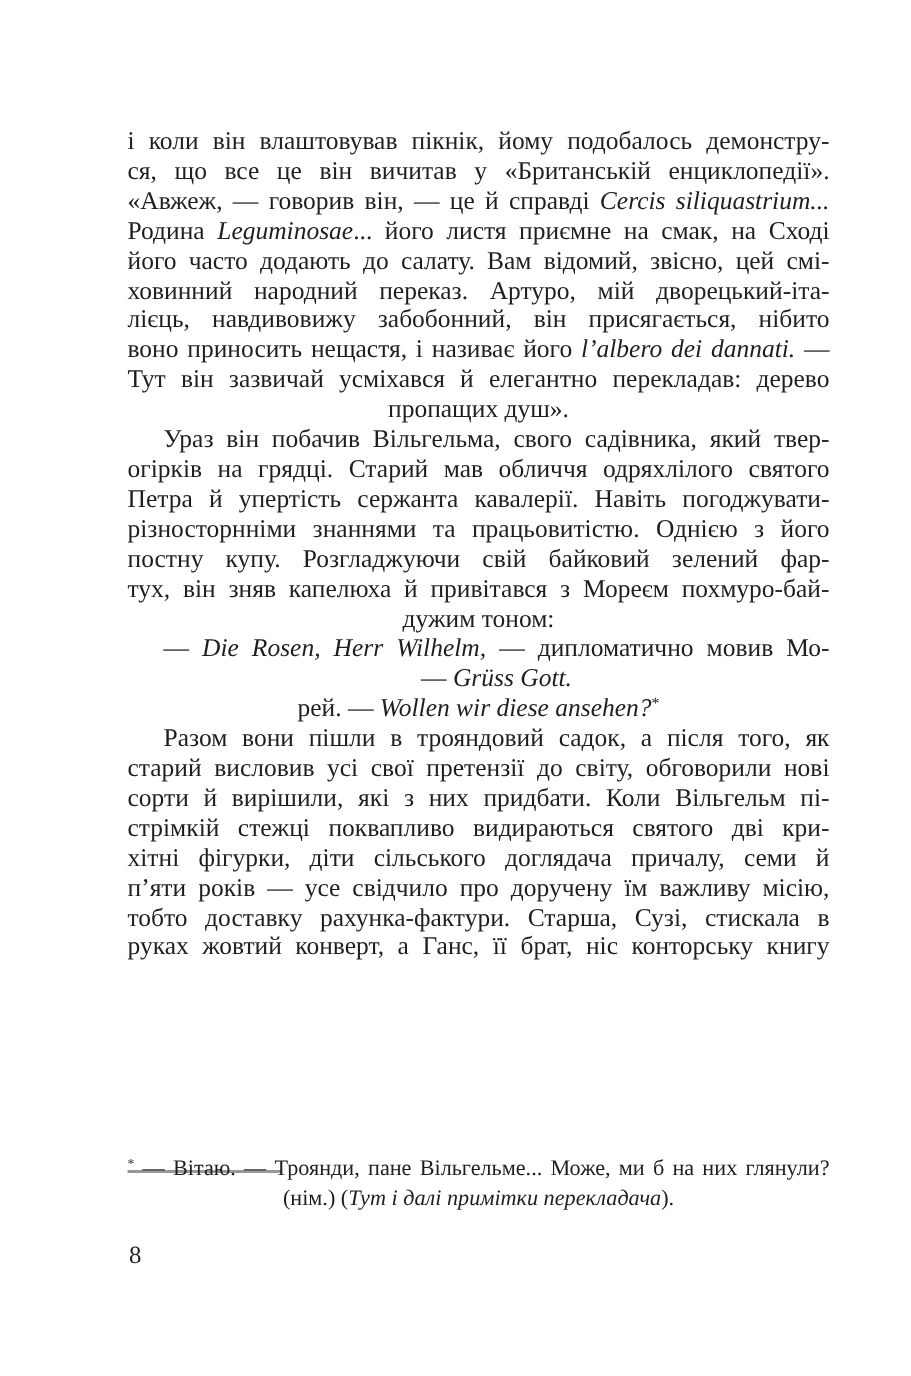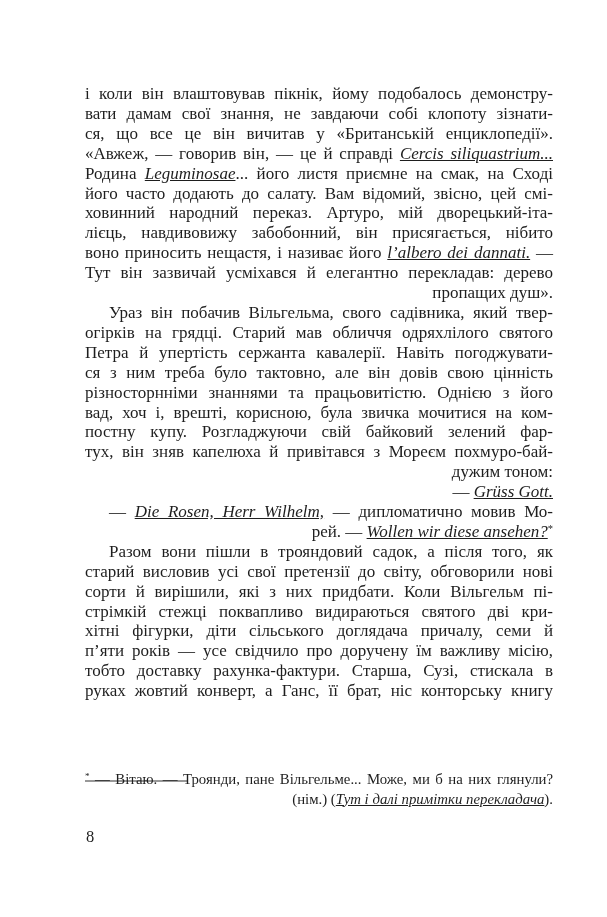"вати дамам свої знання, не" div.line { html: <div><span>вати дамам свої знання, не завдаючи собі клопоту зізнати-</span></div> -> none }
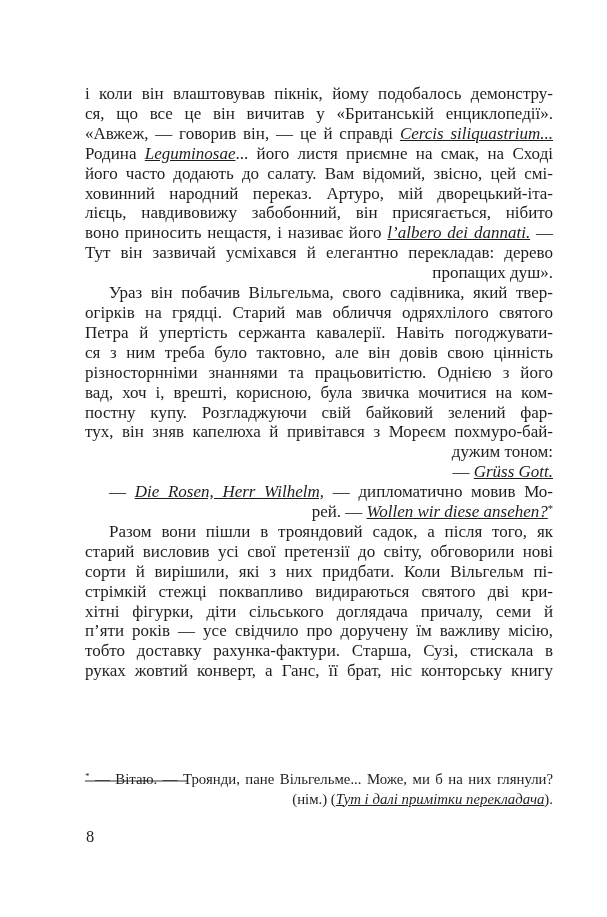"Cercis siliquastrium..." .it { text-decoration: underline -> none }
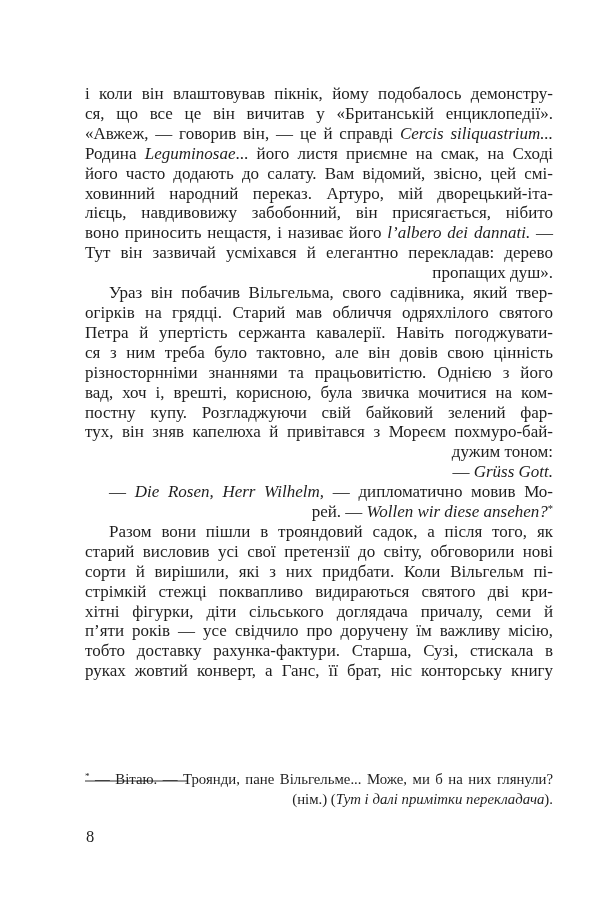"пропащих душ»." .line { text-align: right -> center }
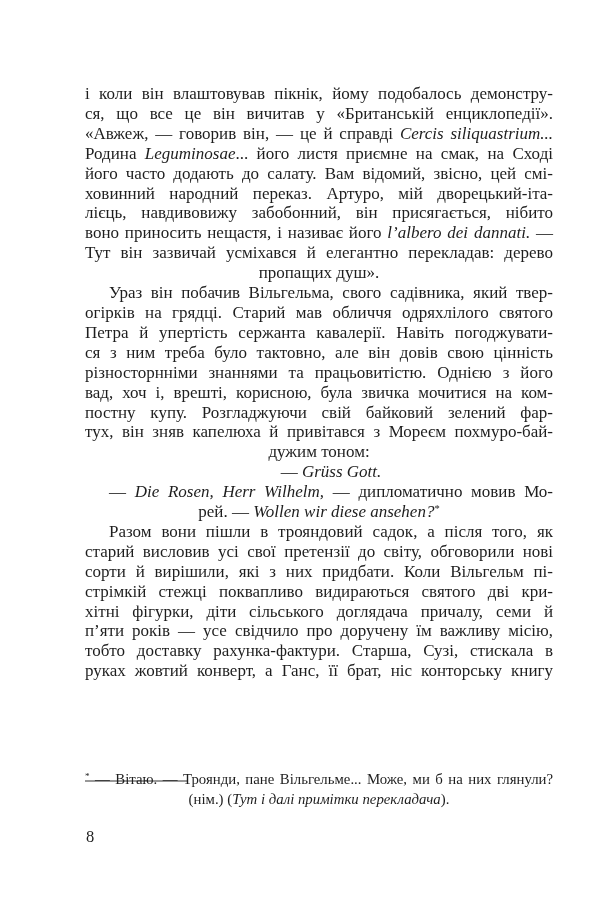"ся з ним треба було" div.line { html: <div><span>ся з ним треба було тактовно, але він довів свою цінність</span></div> -> none }
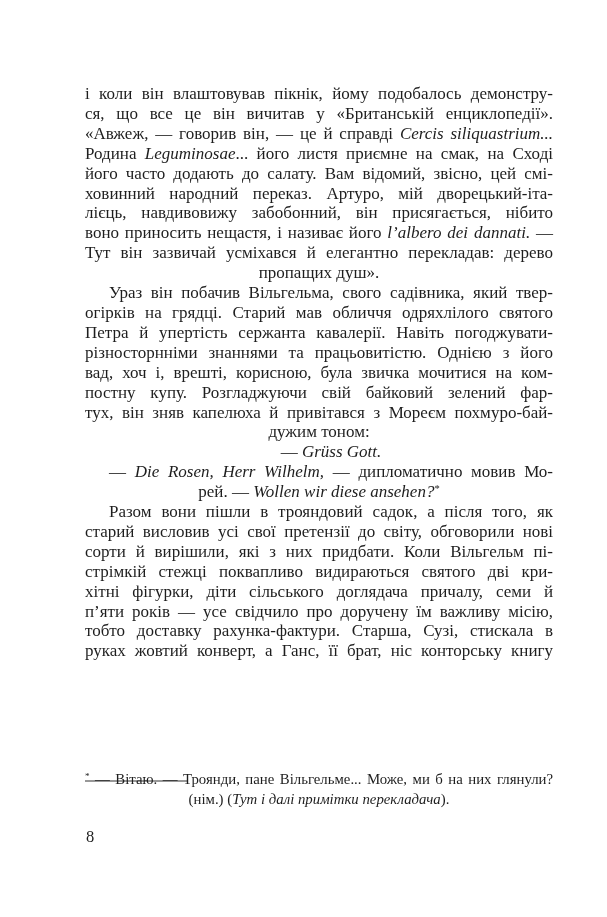"вад, хоч і, врешті, корисною," div.line { html: <div><span>вад, хоч і, врешті, корисною, була звичка мочитися на ком-</span></div> -> none }
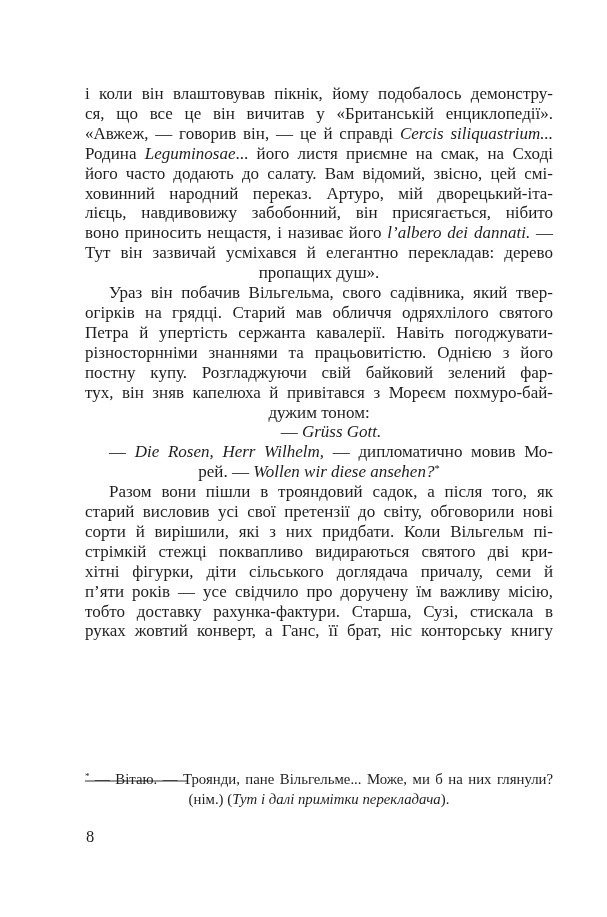"— Grüss Gott." div.line { order: before "— Die Rosen, Herr Wilhelm," -> after "— Die Rosen, Herr Wilhelm," }
